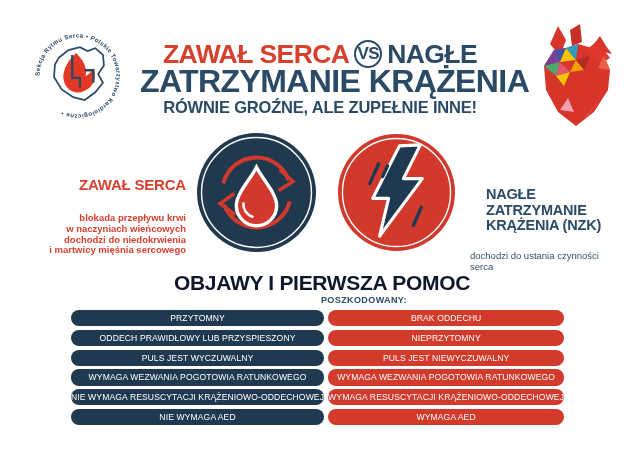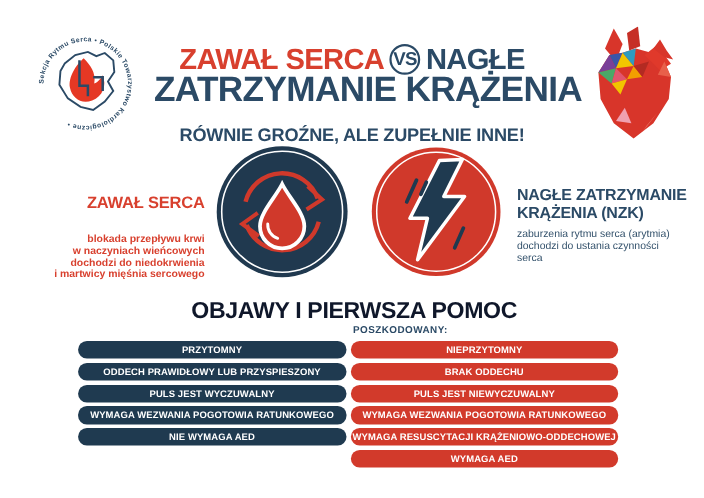"RÓWNIE GROŹNE, ALE ZUPEŁNIE INNE!" .tagline { margin-top: 20px -> 4px }
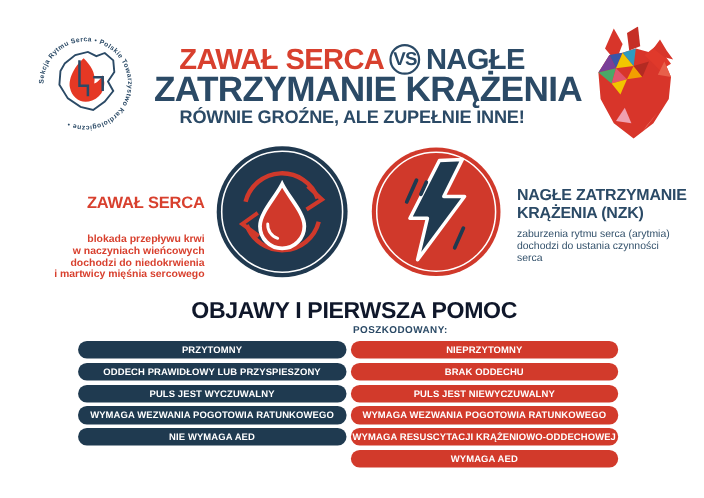"NAGŁE ZATRZYMANIE KRĄŻENIA (NZK)" .right-desc h3 { margin: 0 -> 16px }
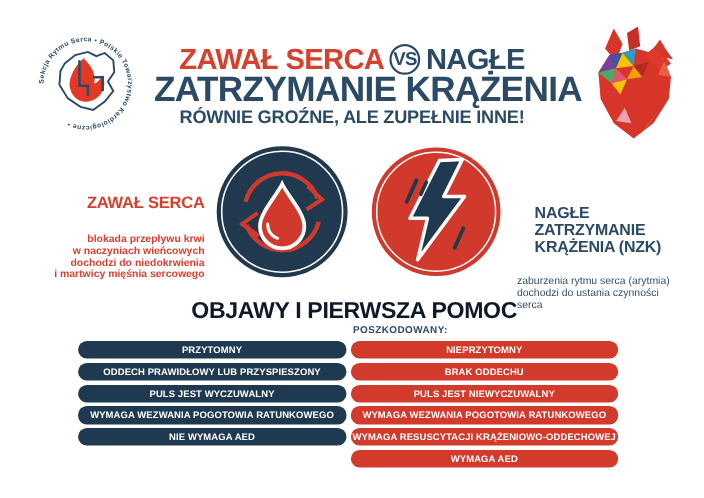"zaburzenia rytmu serca (arytmia)" div { html: <div>zaburzenia rytmu serca (arytmia)</div> -> none }
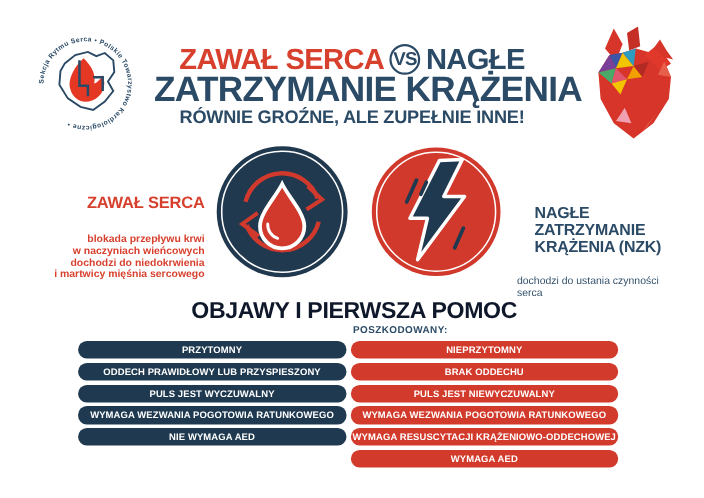"PRZYTOMNY" .row { font-weight: bold -> normal }
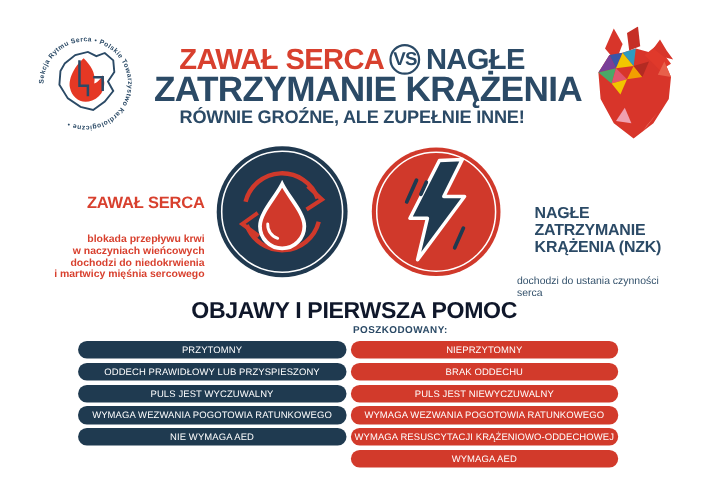"NIEPRZYTOMNY" div.row { order: before "BRAK ODDECHU" -> after "BRAK ODDECHU" }
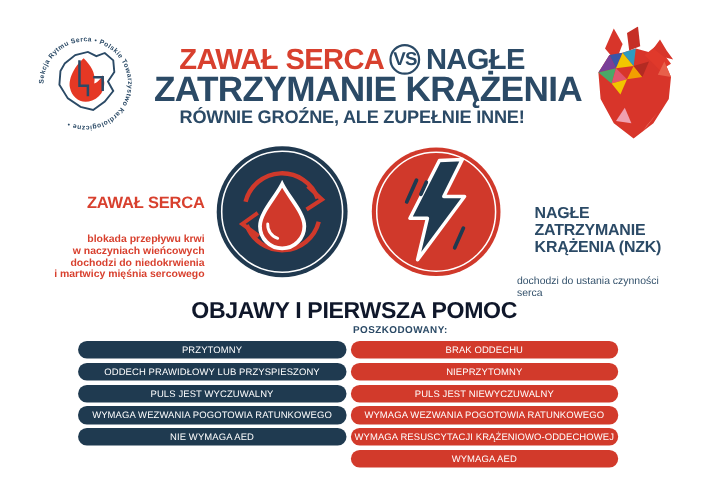"NIE WYMAGA RESUSCYTACJI" div.row { html: none -> <div>NIE WYMAGA RESUSCYTACJI KRĄŻENIOWO-ODDECHOWEJ</div> }
